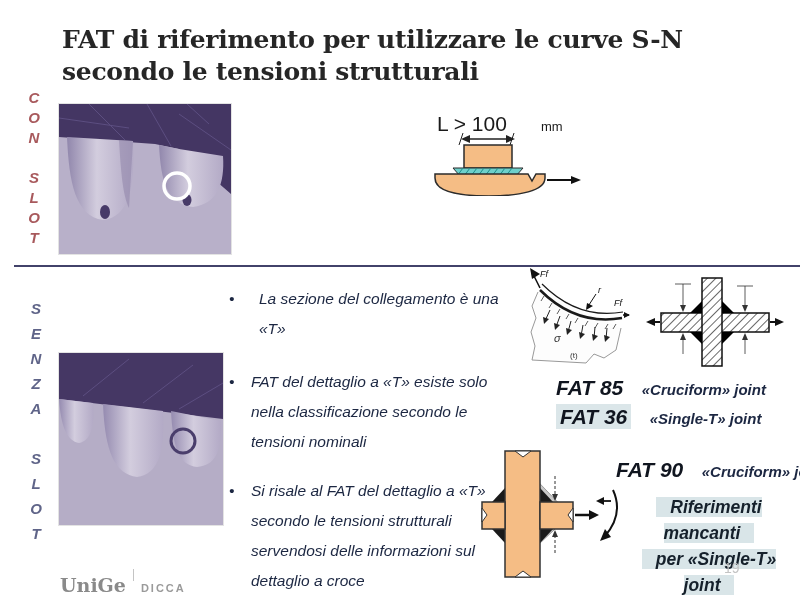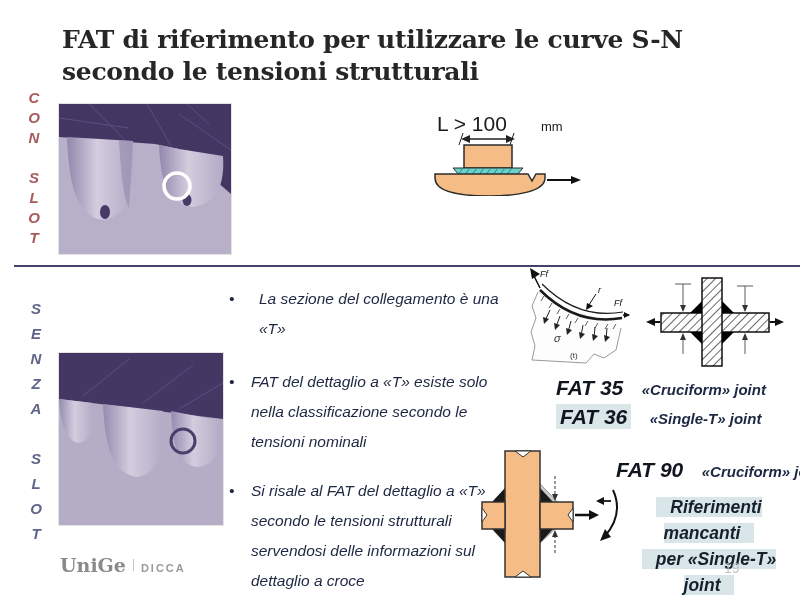"FAT 35" span.fatbig { text: 35 -> 85 }
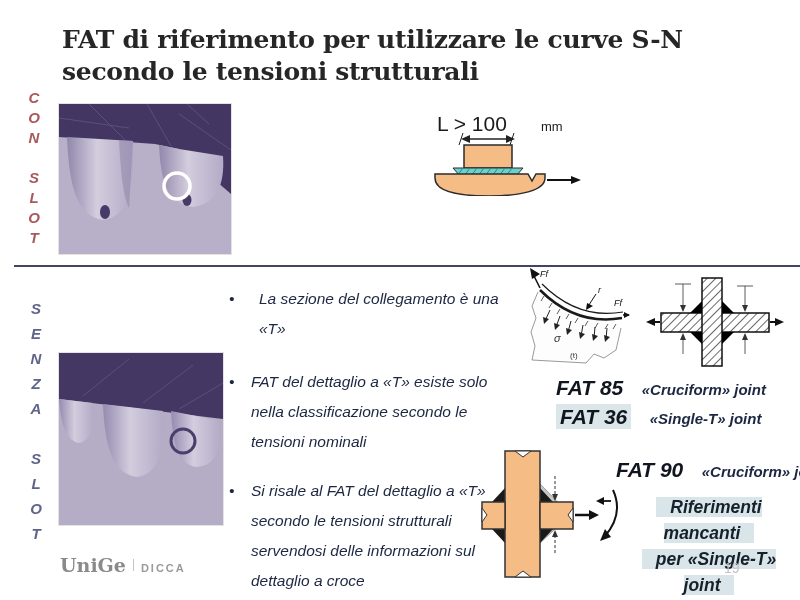"UniGe" .brand { margin-top: none -> 20px }
